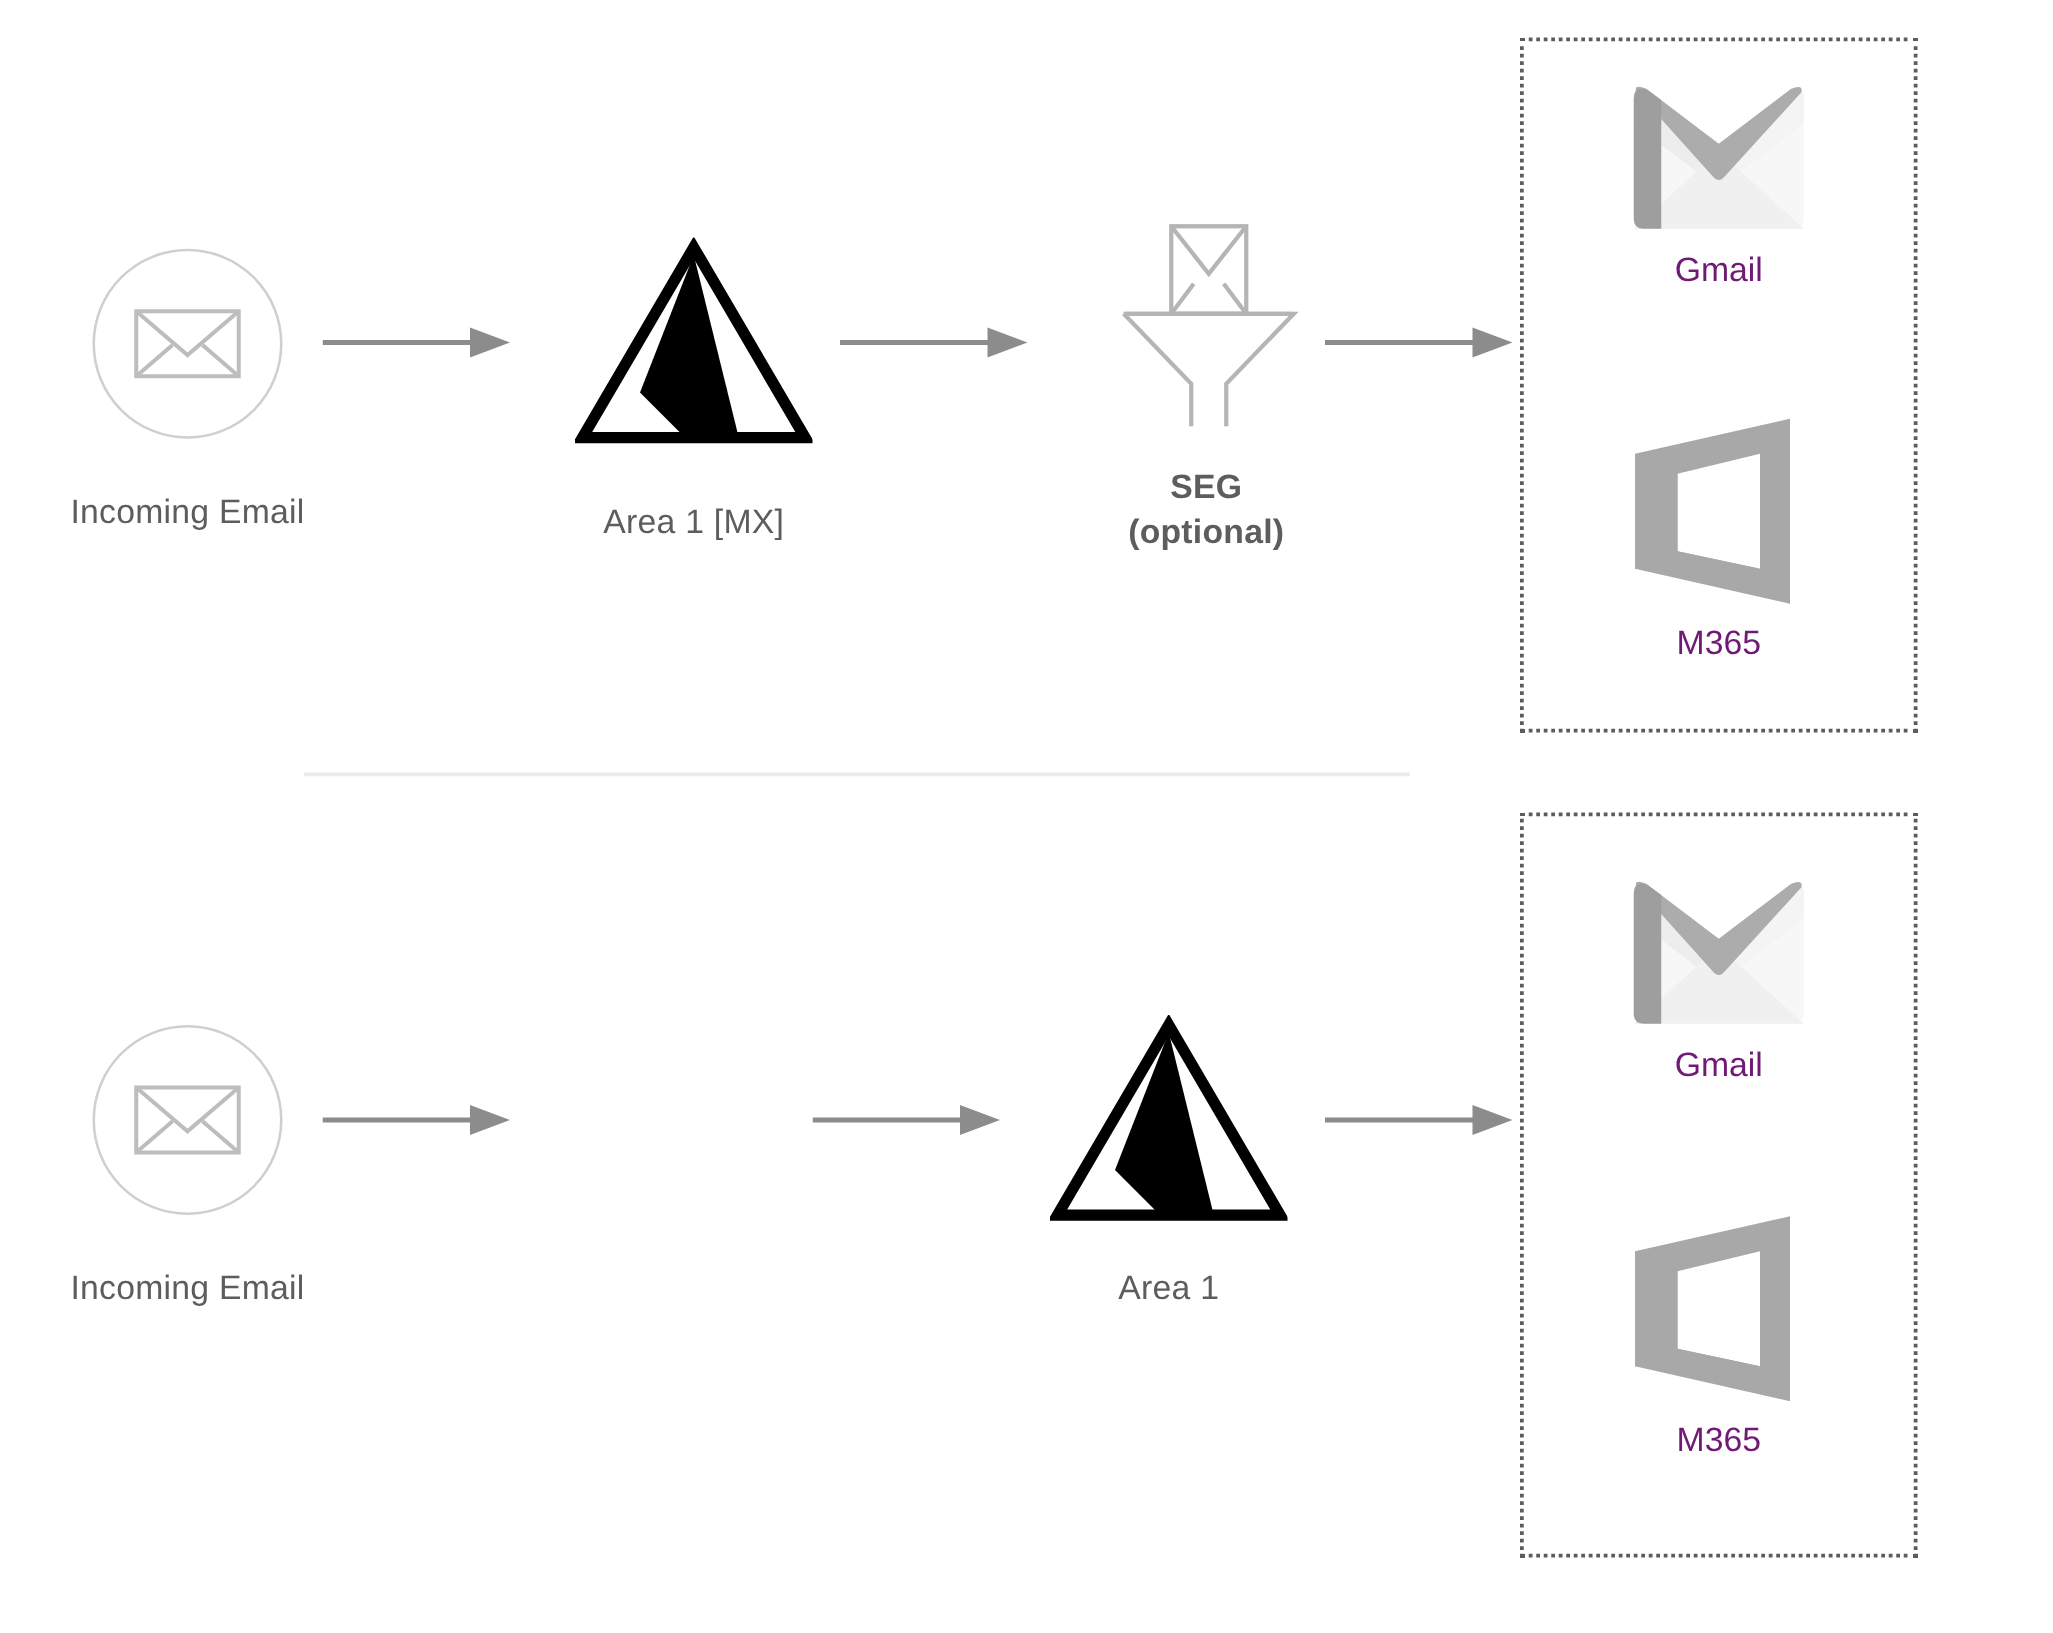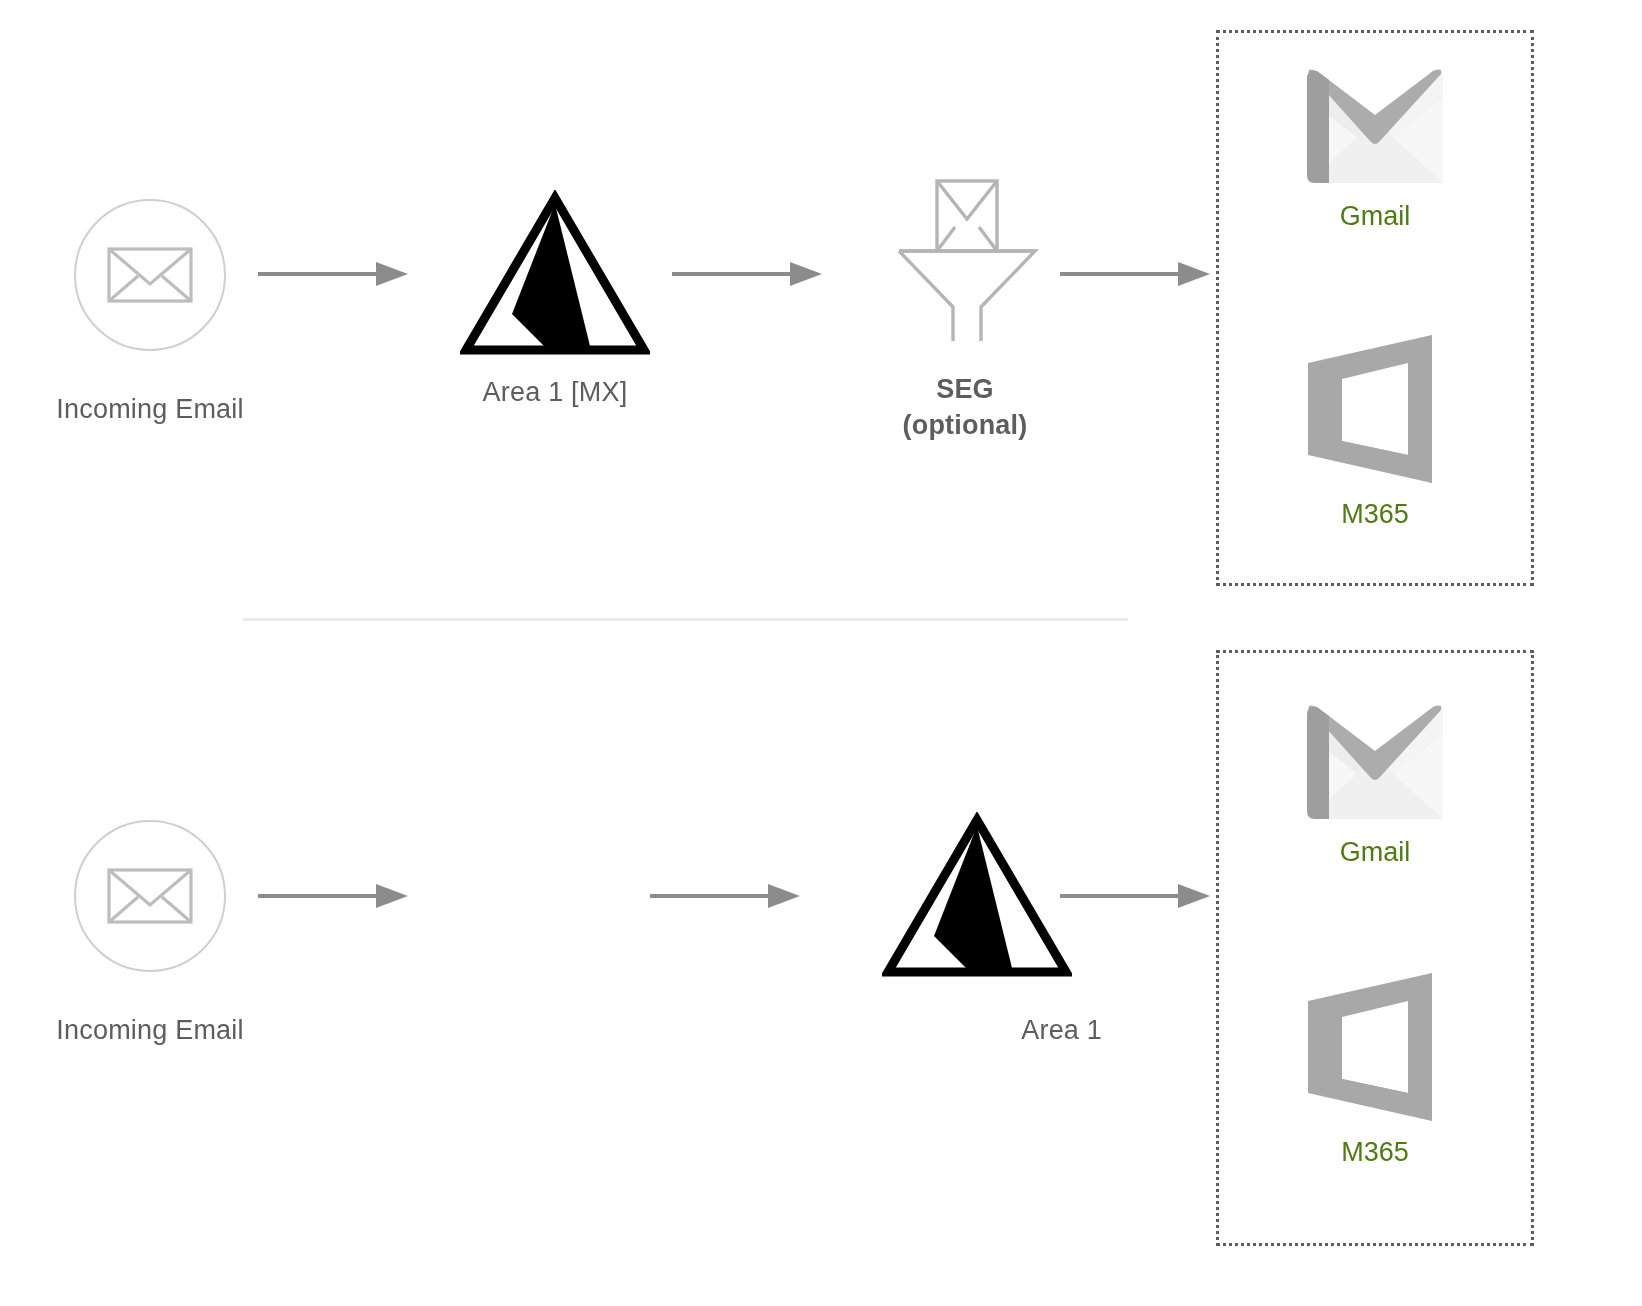"Gmail" .dest-label { color: #4d7c0f -> #701a75 }
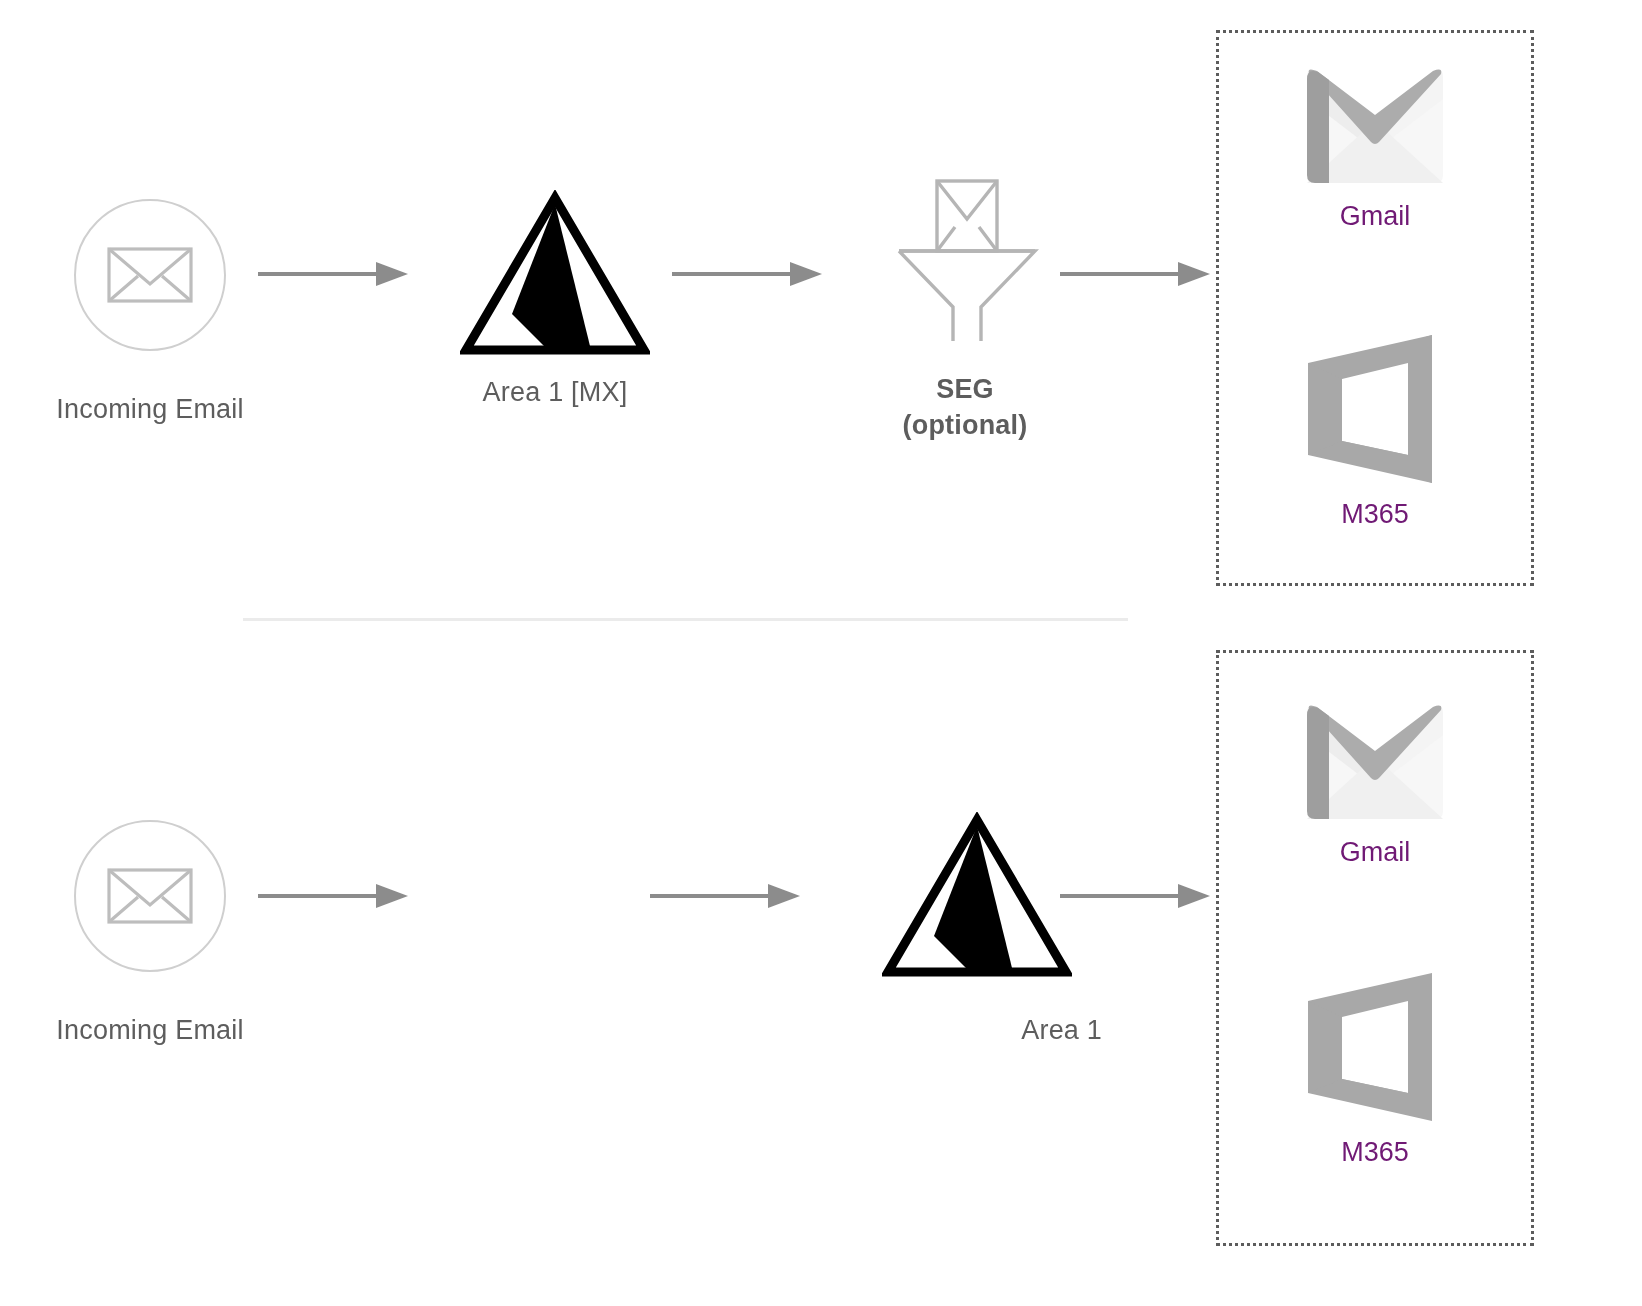"Area 1 [MX]" div.node-caption { margin-top: 16px -> 41px }
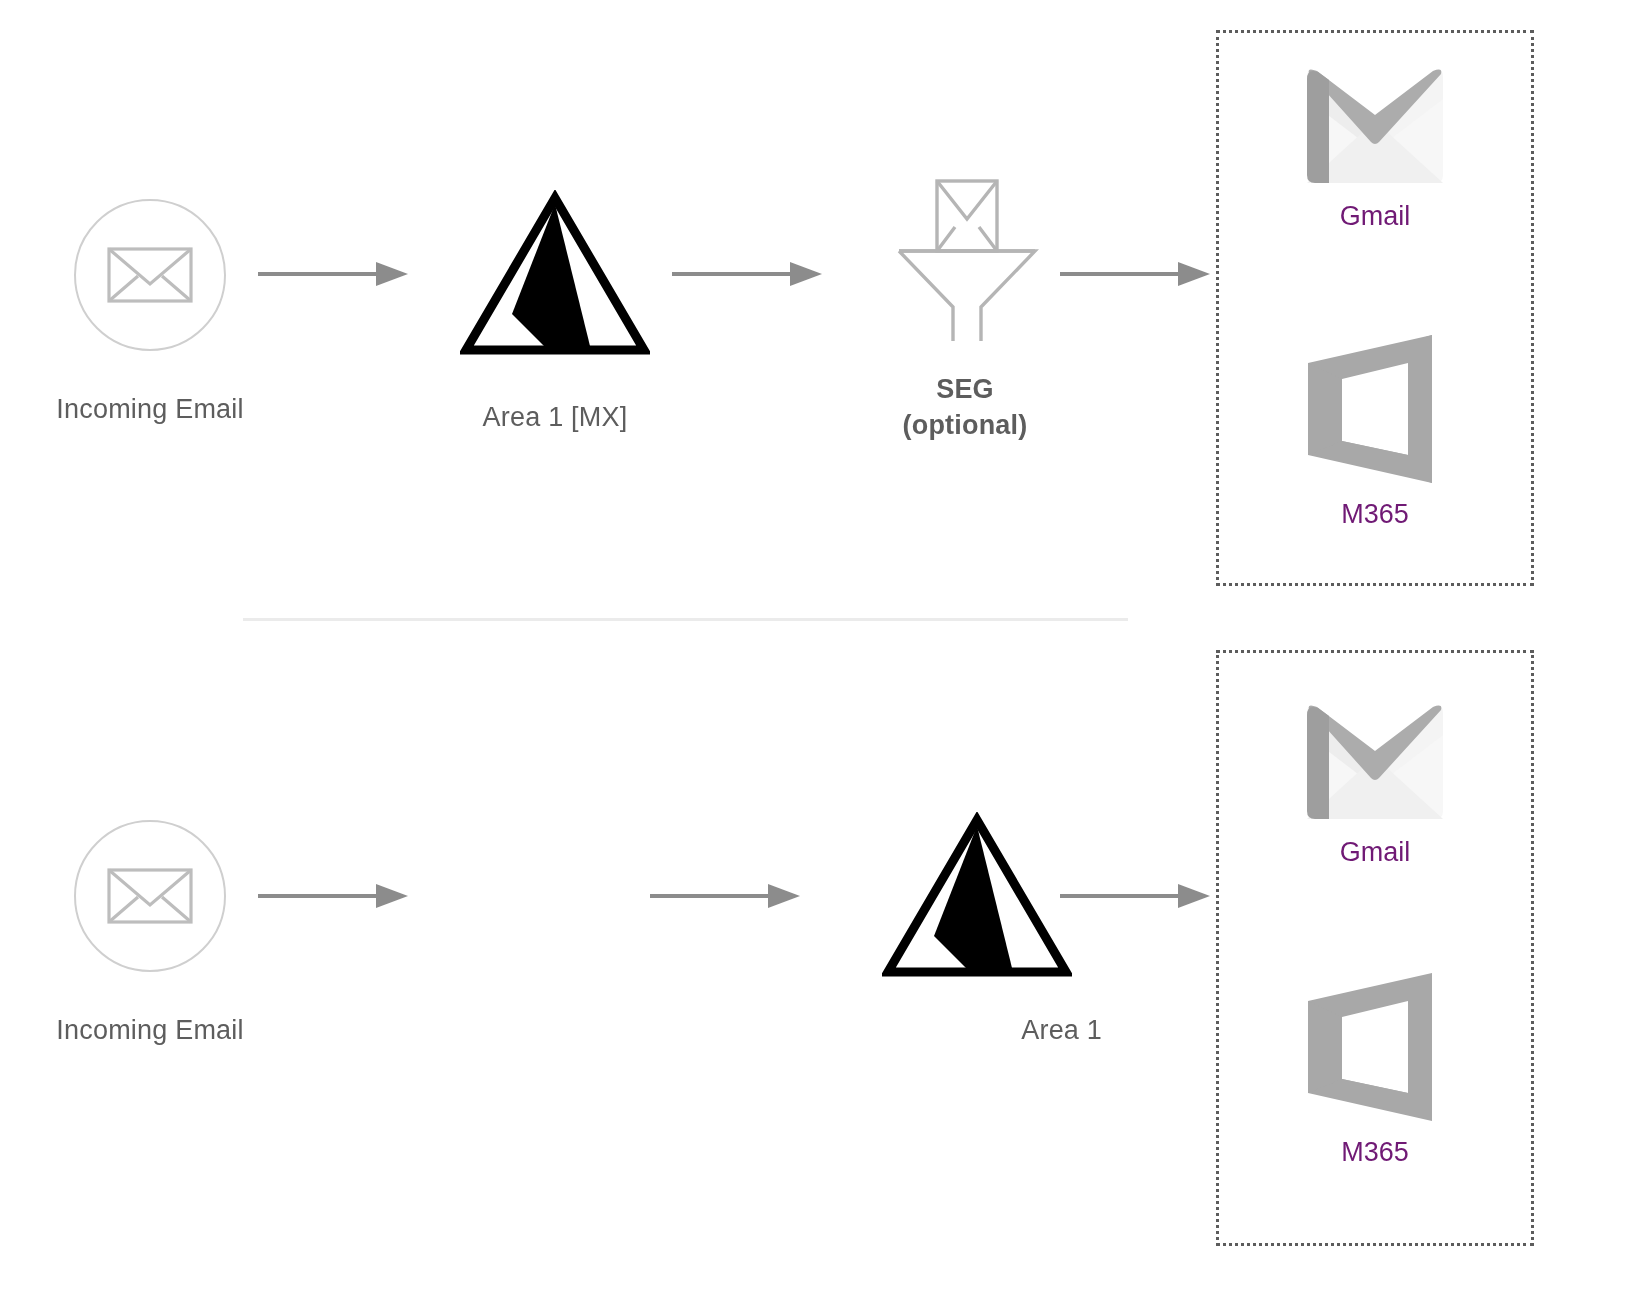"Area 1" div.node { left: 852px -> 810px; text-align: right -> none }
